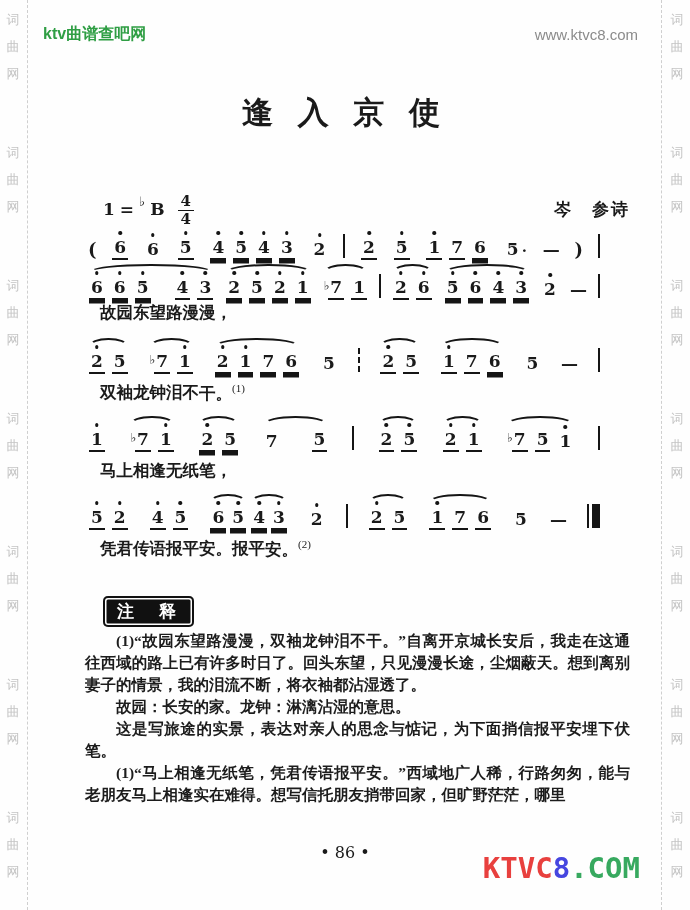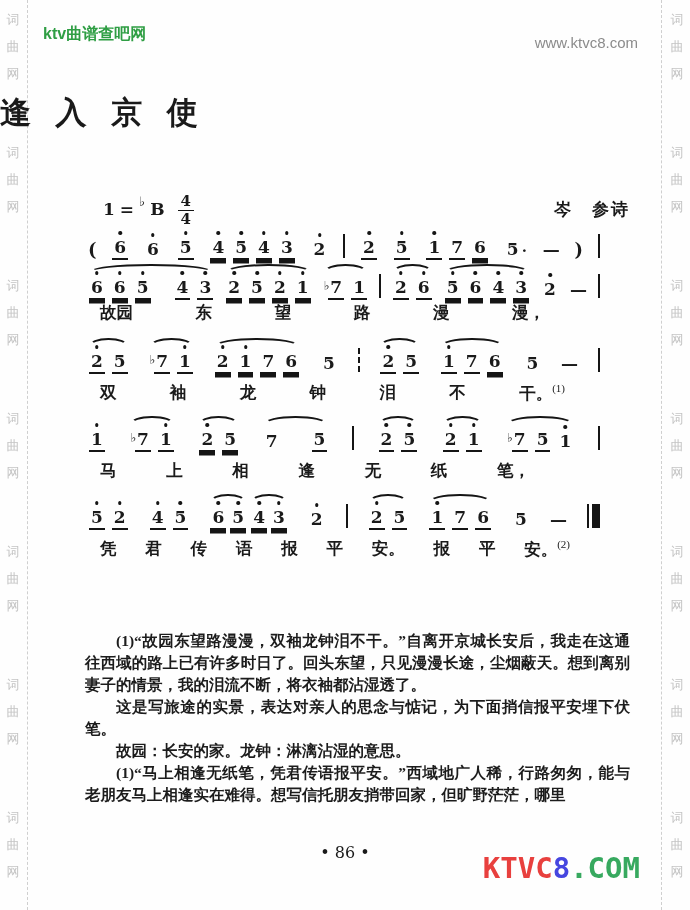"www.ktvc8.com" .site-url { margin-top: 8px -> none }
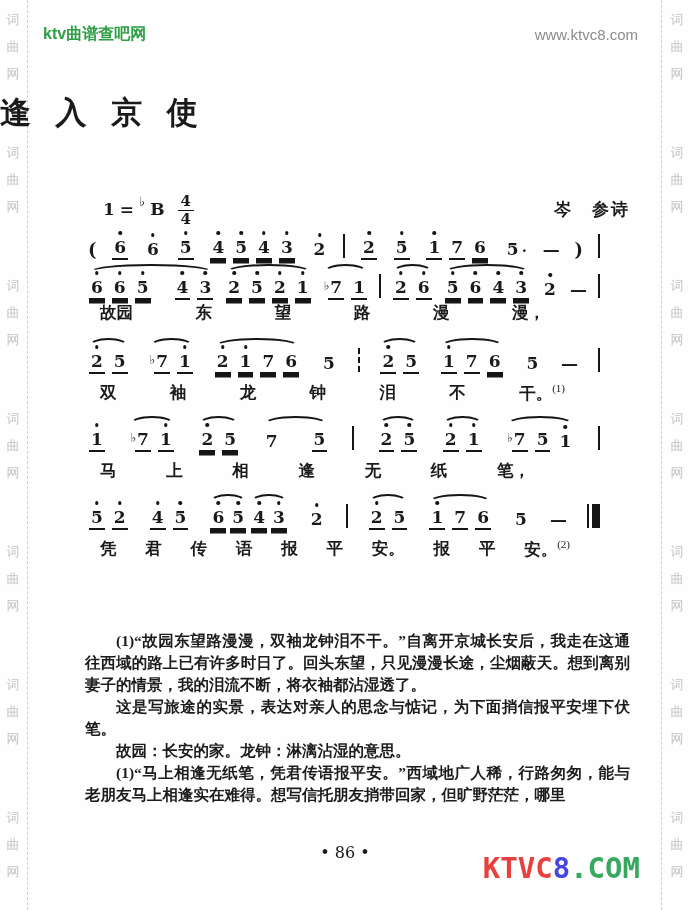"逢 入 京 使" .title { text-align: left -> center }
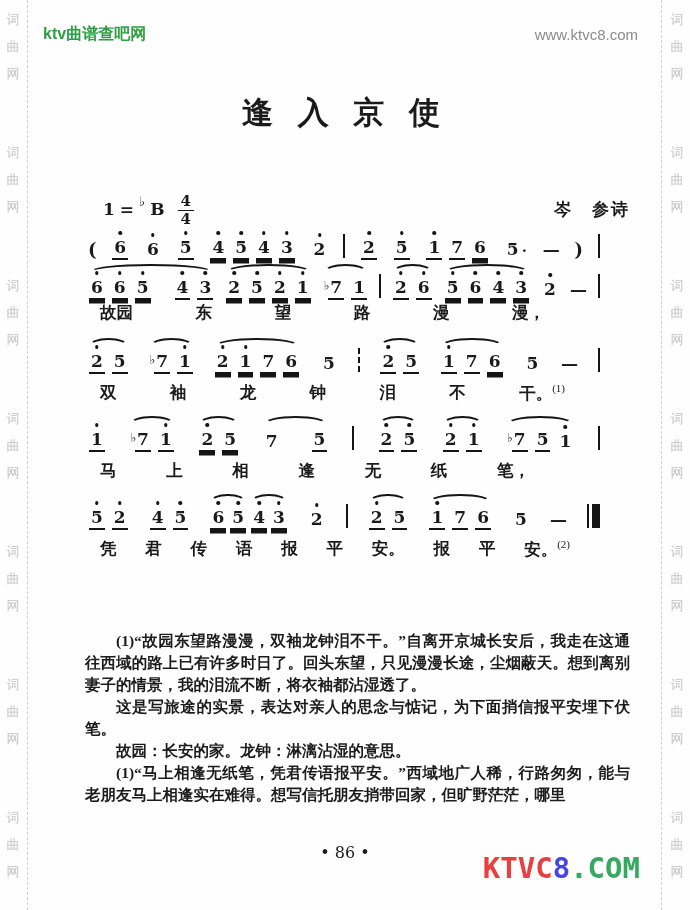"故园" .lyr { justify-content: space-between -> none }
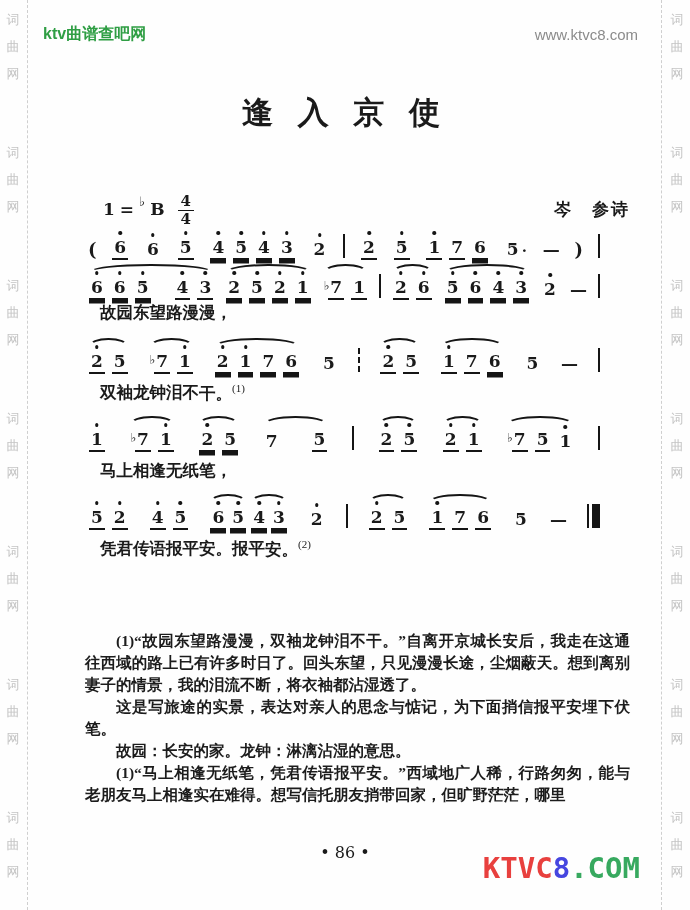"注 释" div.notes-heading { html: none -> <div>注 释</div> }
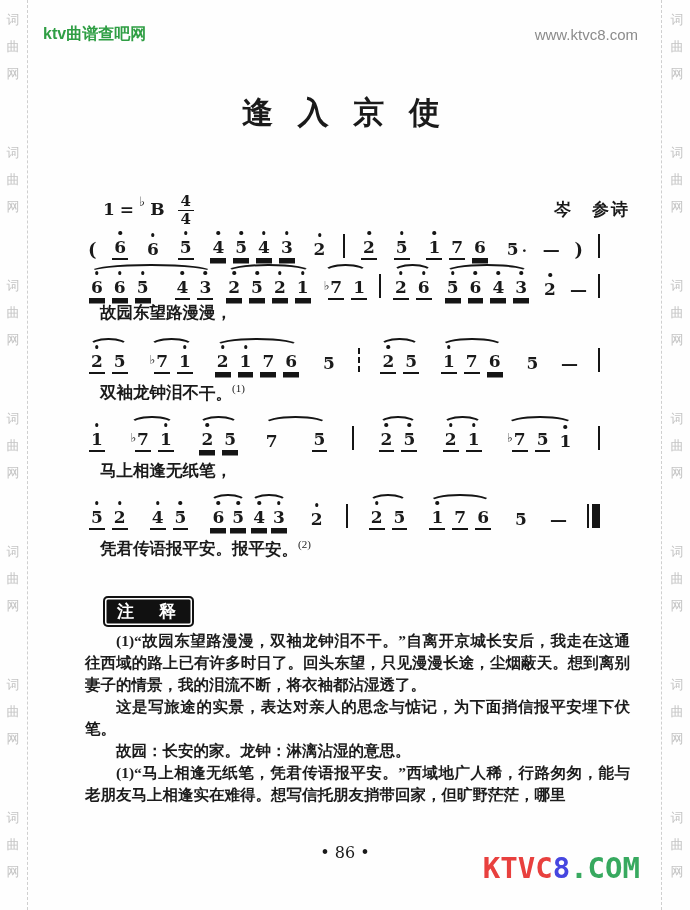"这是写旅途的实景，表达对亲人的思念与惦记，为下面捎信报平安埋下伏笔。" p.para { order: before "故园：长安的家。龙钟：淋漓沾湿的意思。" -> after "故园：长安的家。龙钟：淋漓沾湿的意思。" }
